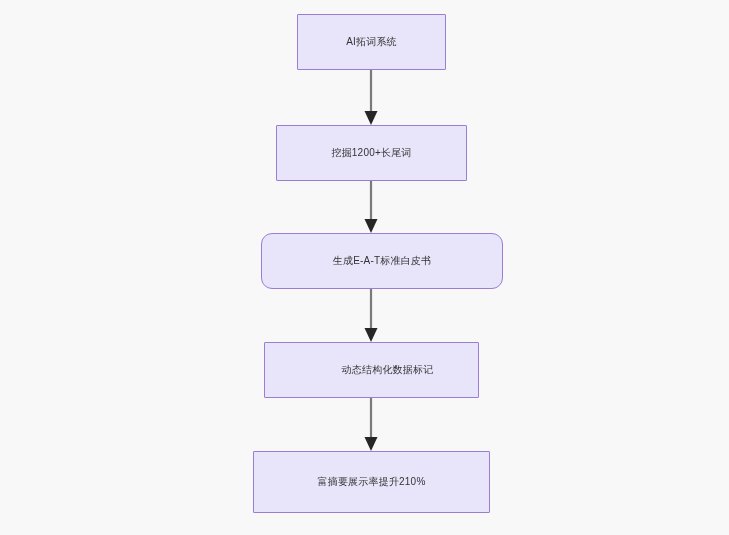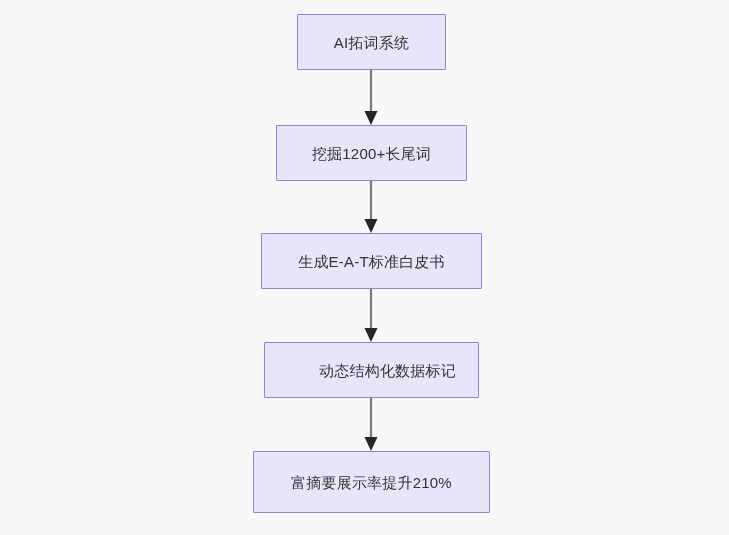"AI拓词系统" .node { font-size: 15px -> 10px }
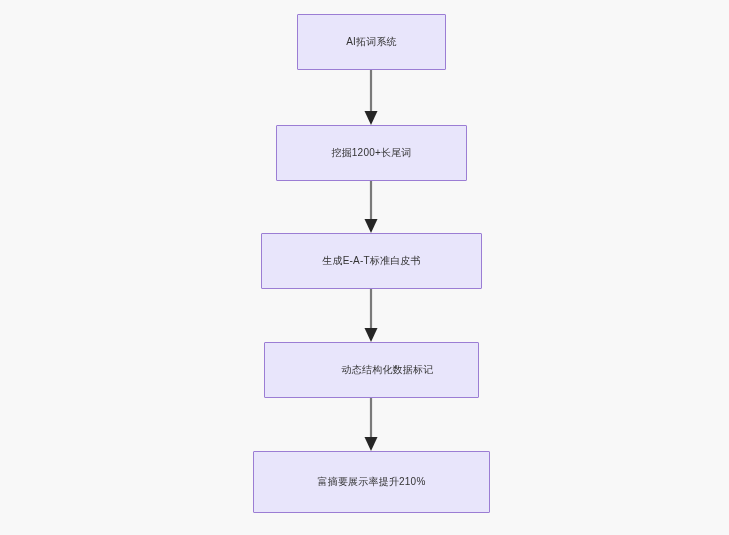"生成E-A-T标准白皮书" div.node { border-radius: none -> 11px; width: 221px -> 242px }
